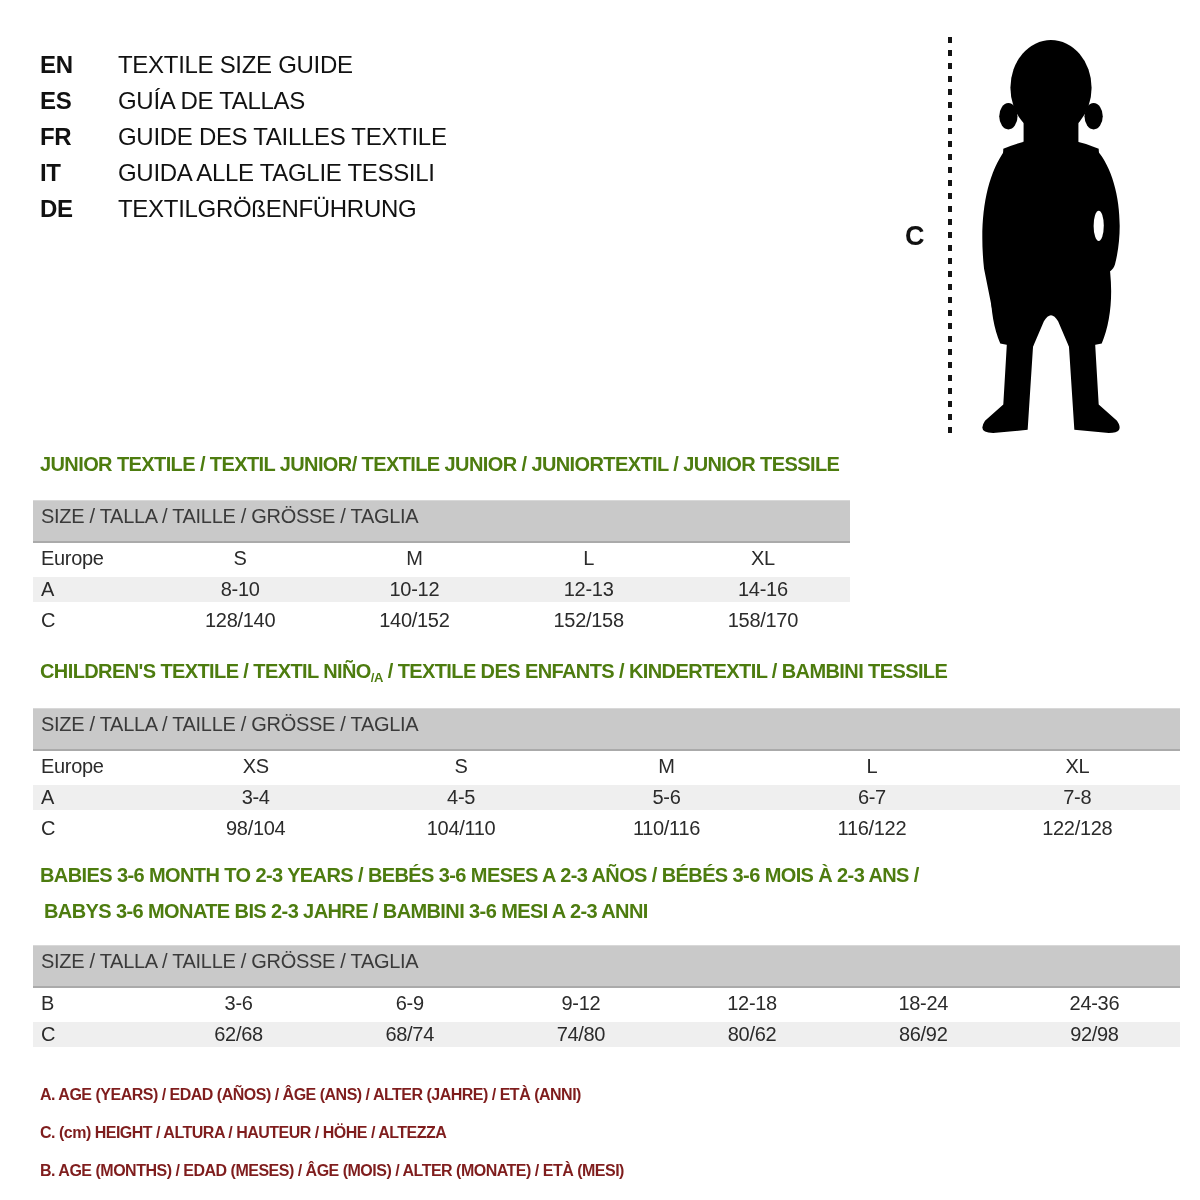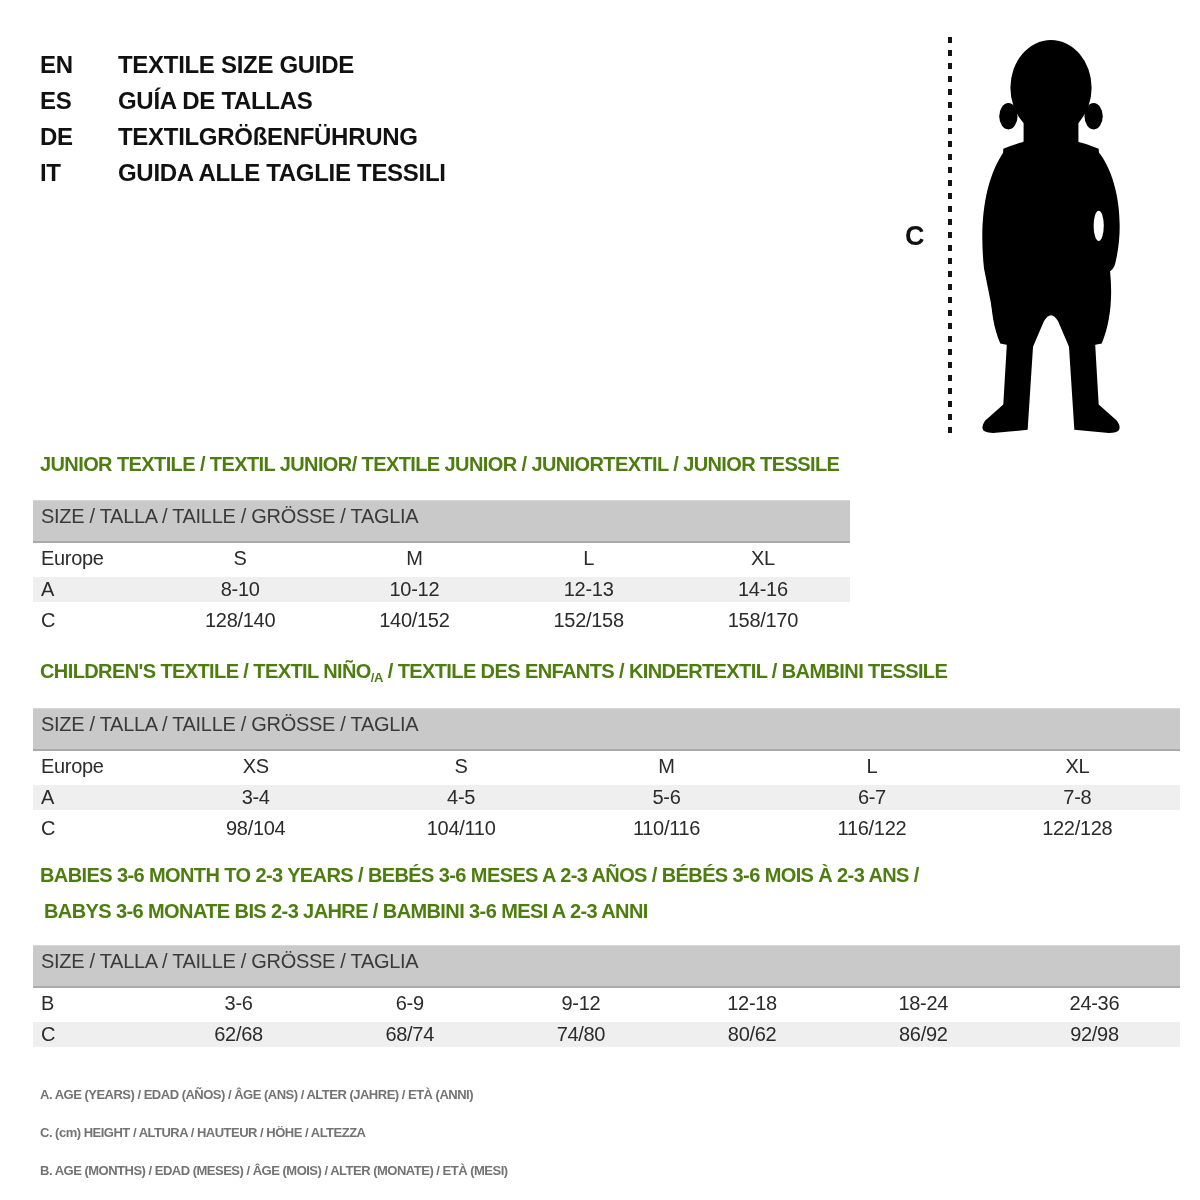"TEXTILE SIZE GUIDE" .lang-title { font-weight: 700 -> 400 }
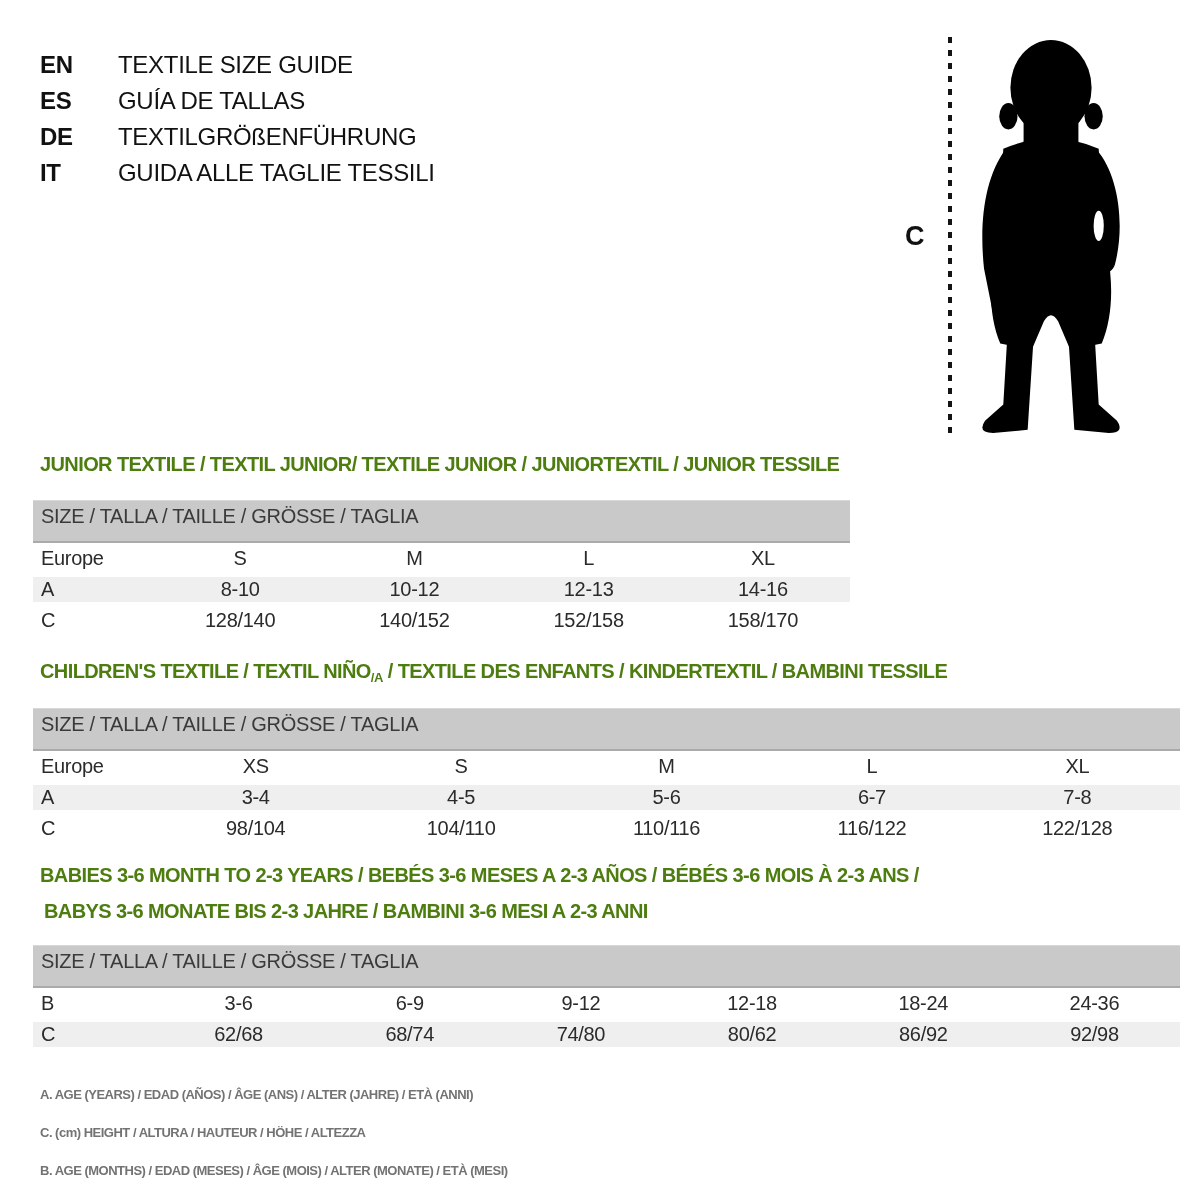"FR" div.lang-row { html: none -> <div> <span>FR</span> <span>GUIDE DES TAILLES TEXTILE</span> </div> }
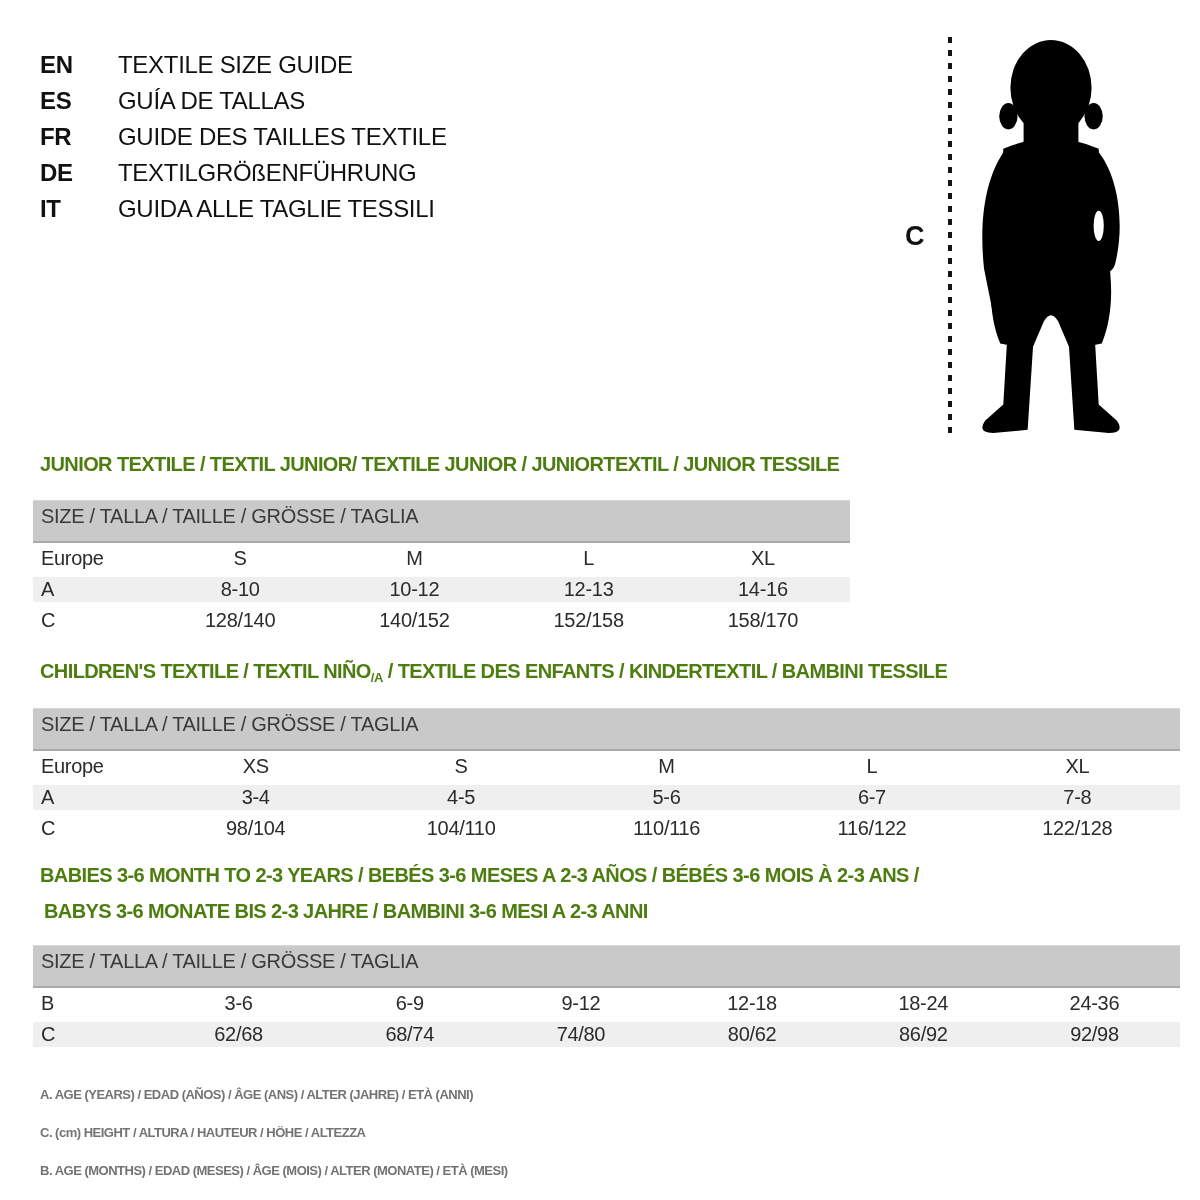"DE" div.lang-row { order: before "IT" -> after "IT" }
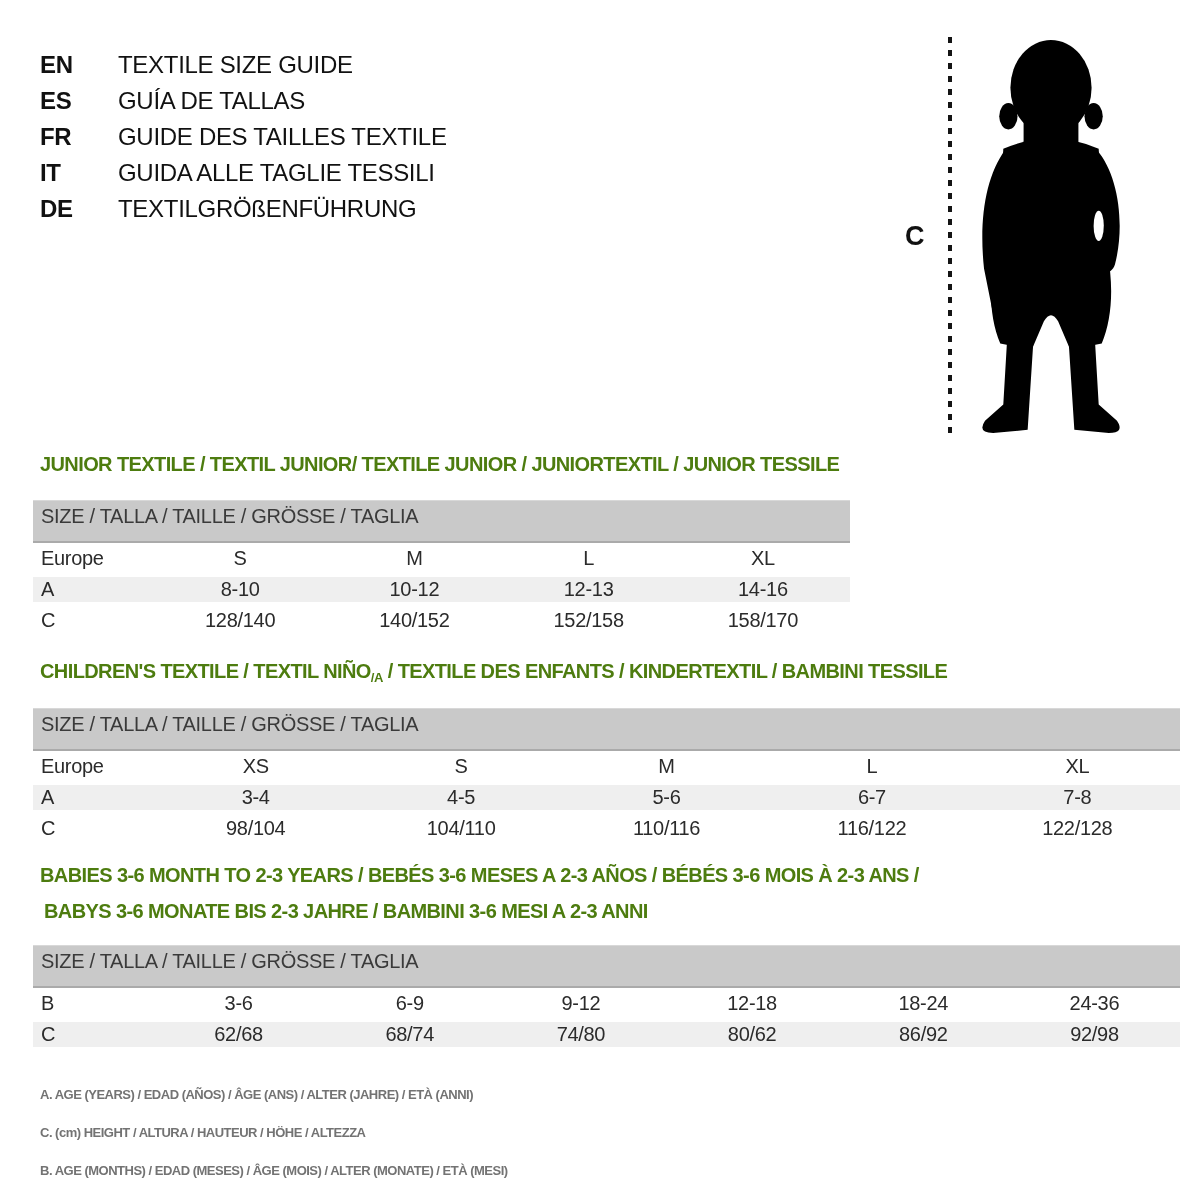"Europe" .trow { justify-content: none -> center }
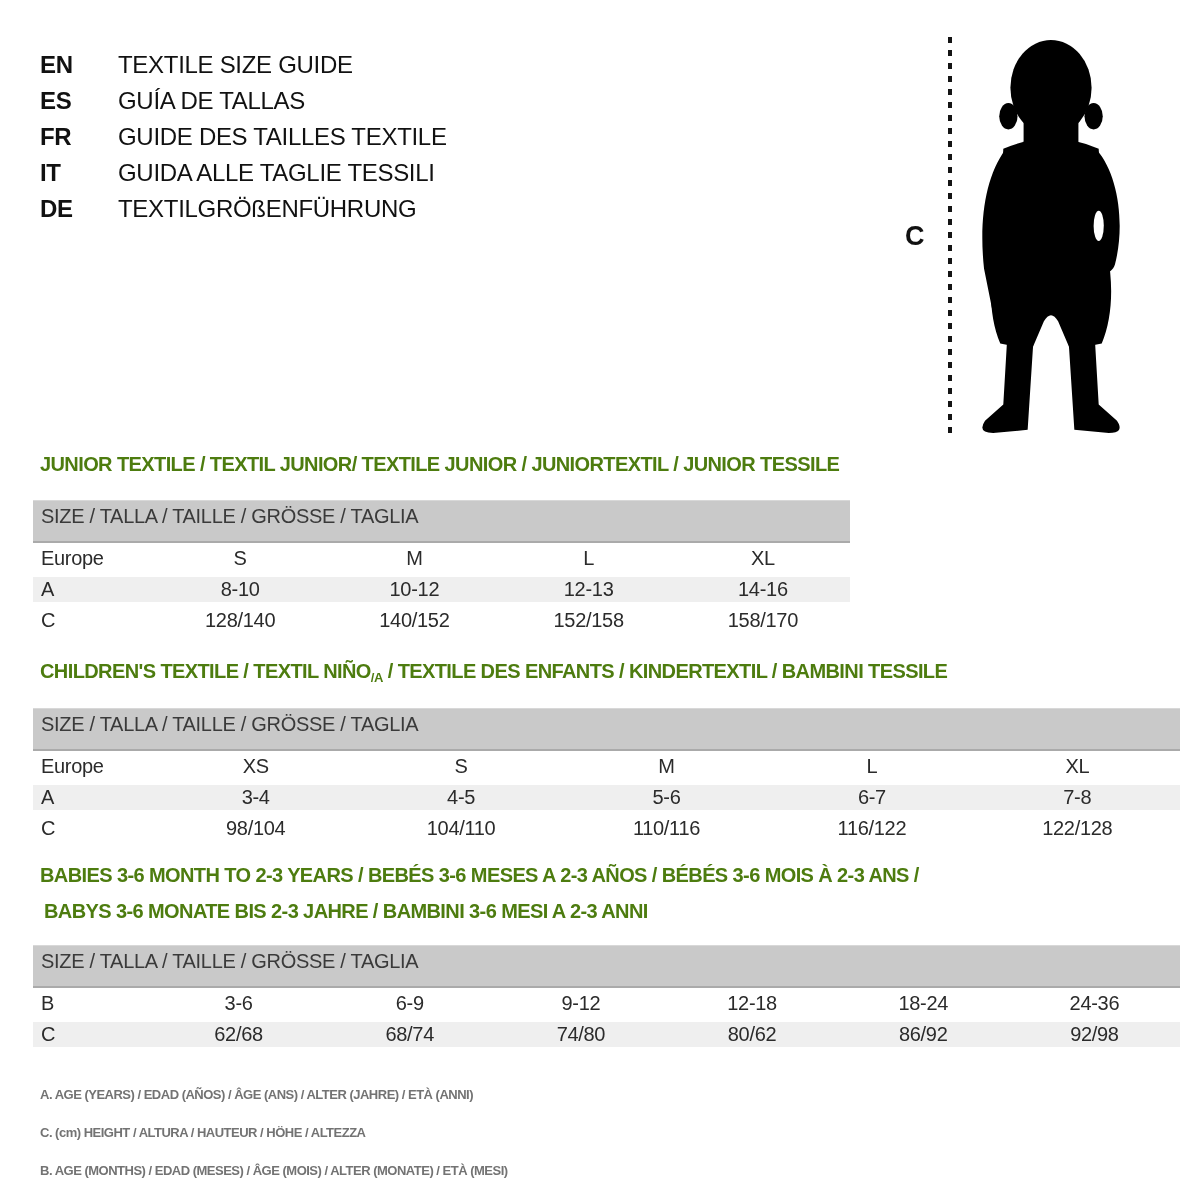"A. AGE (YEARS) / EDAD" .legend-line { color: #737373 -> #7f1d1d; font-size: 13px -> 16px }
